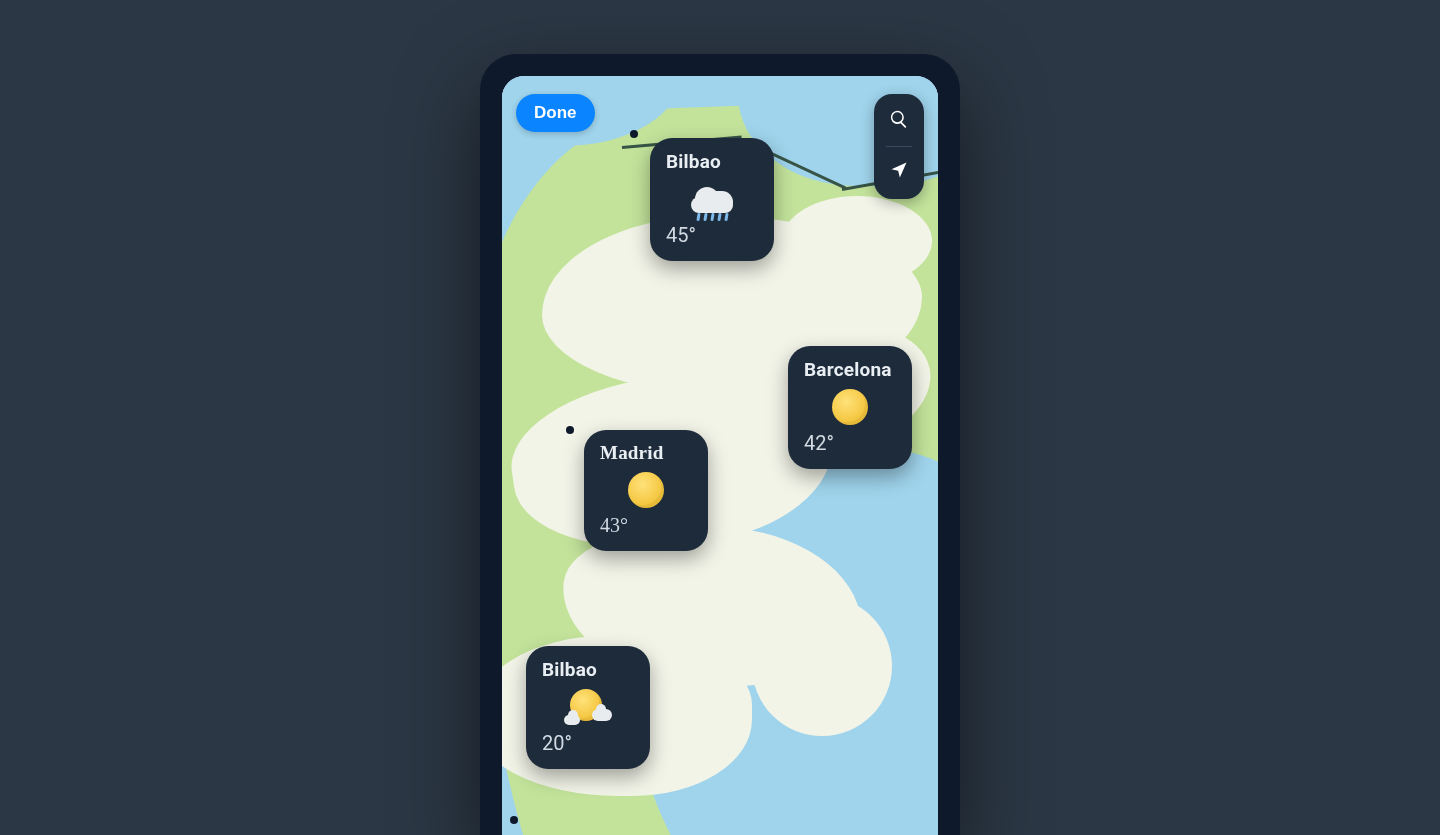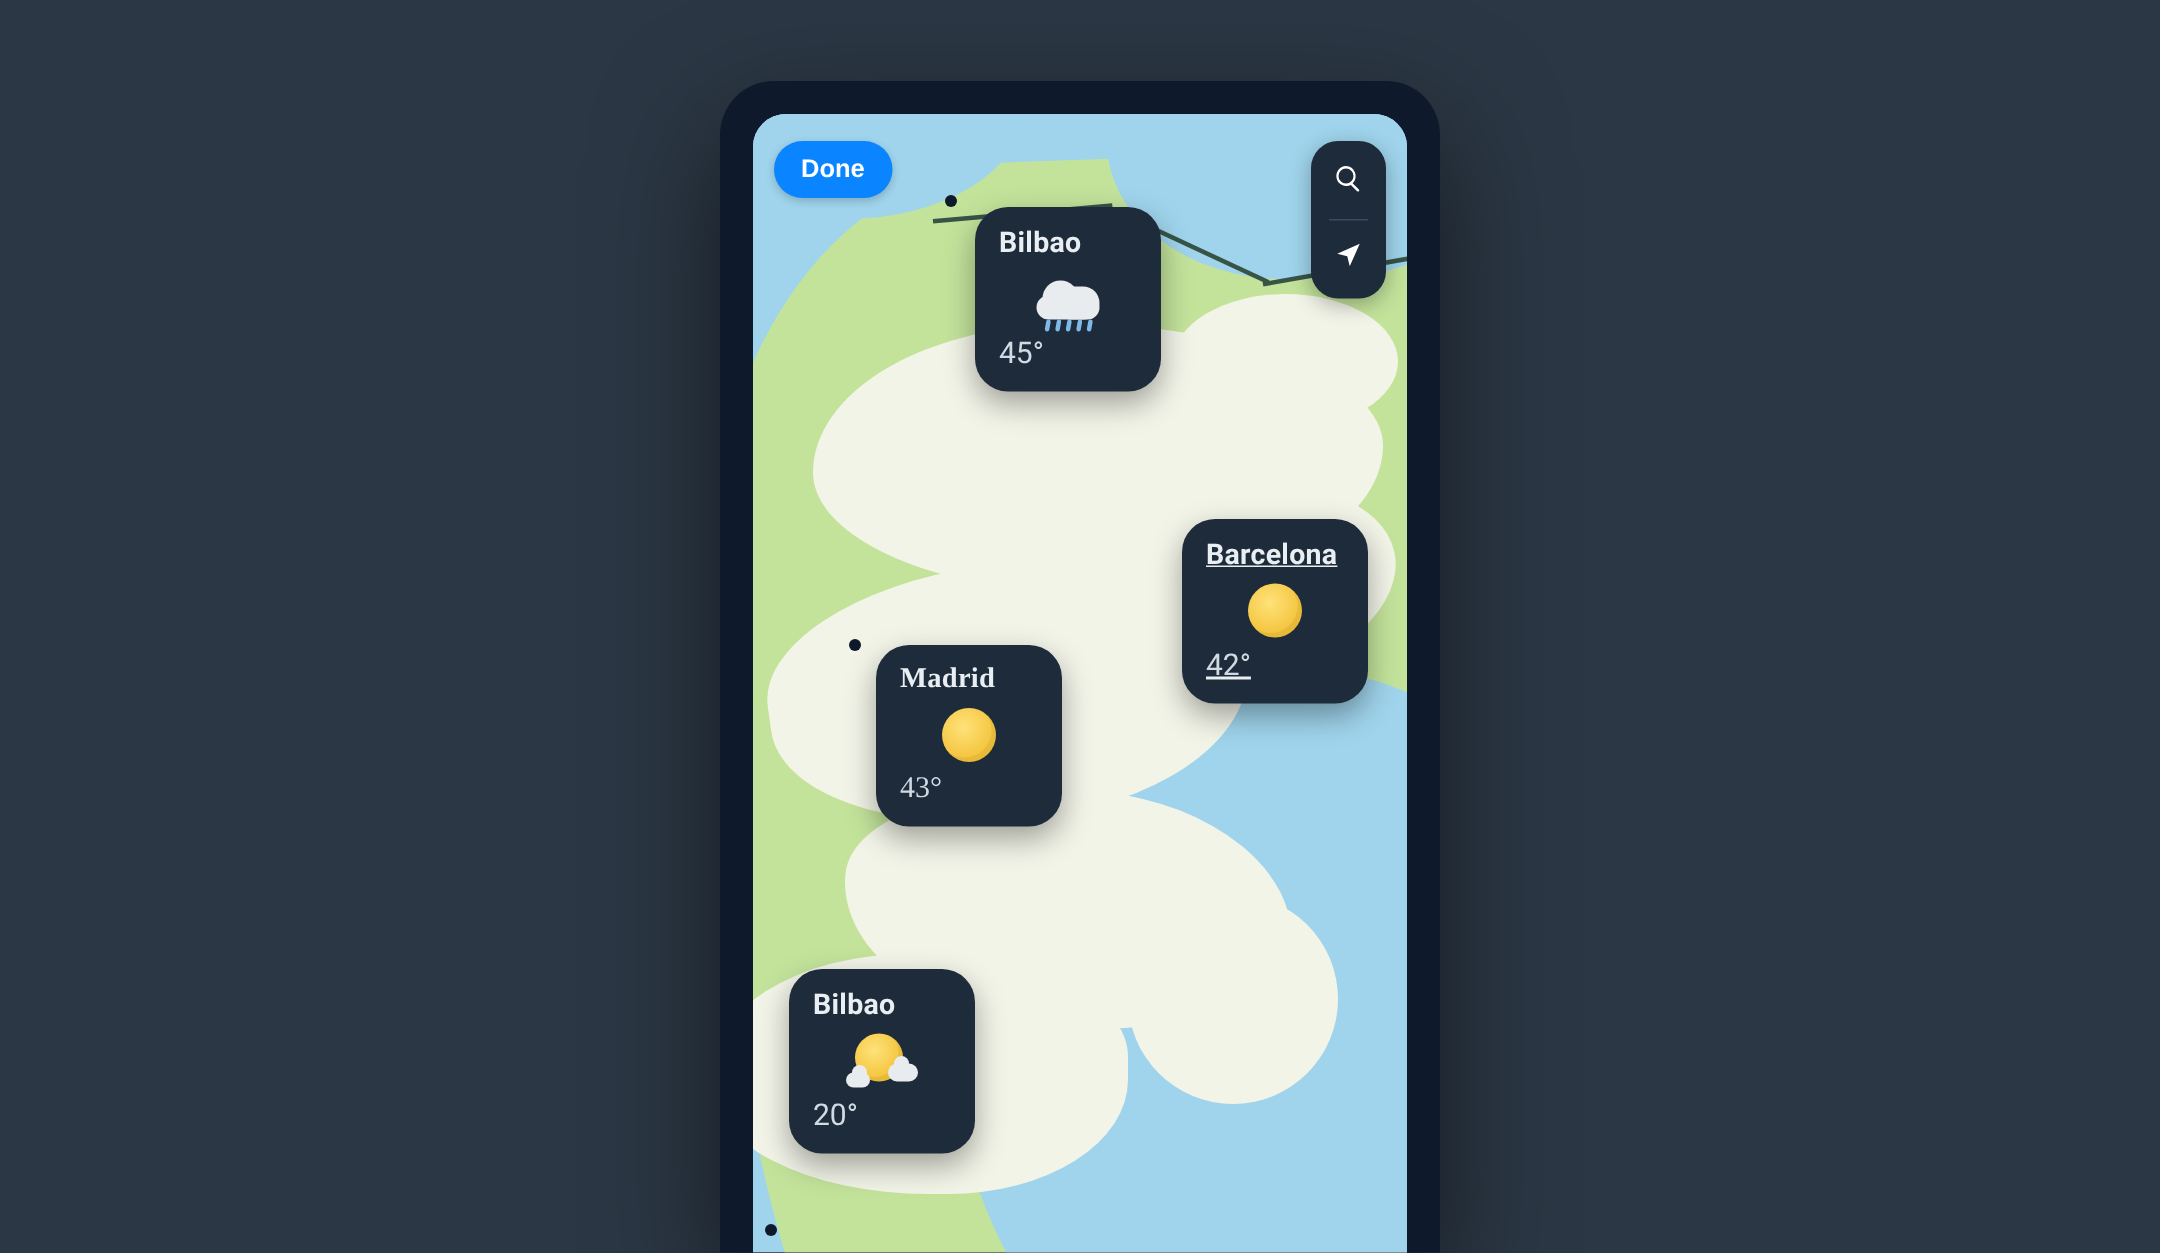"Barcelona" div.card { text-decoration: underline -> none }
